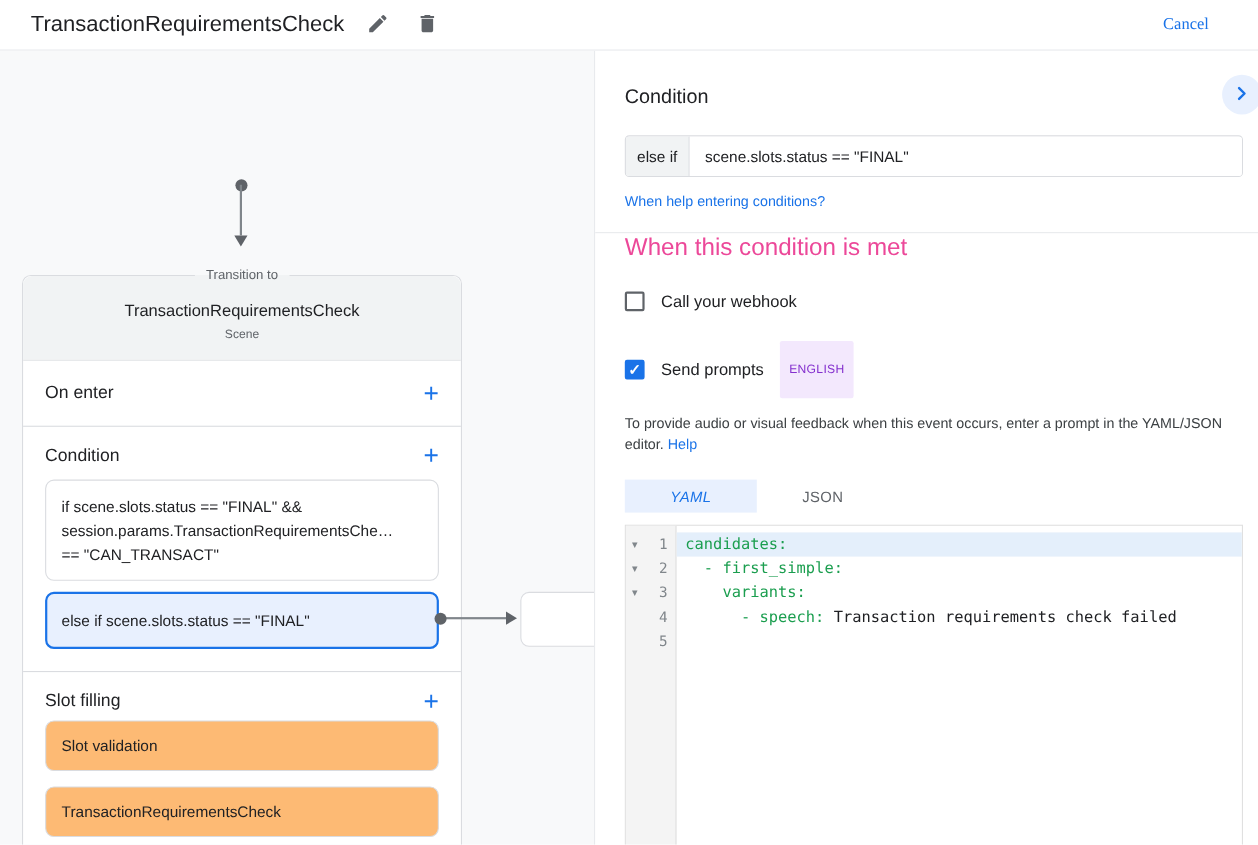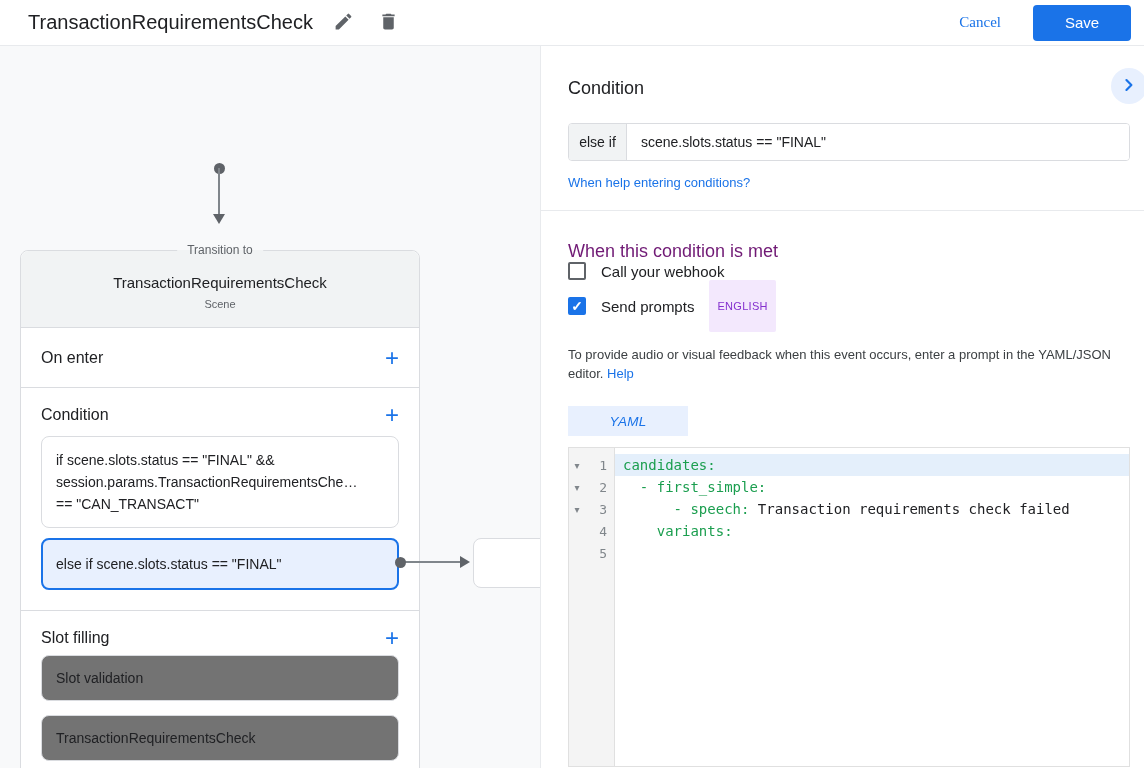"Save" button.save-btn { html: <button>Save</button> -> none }
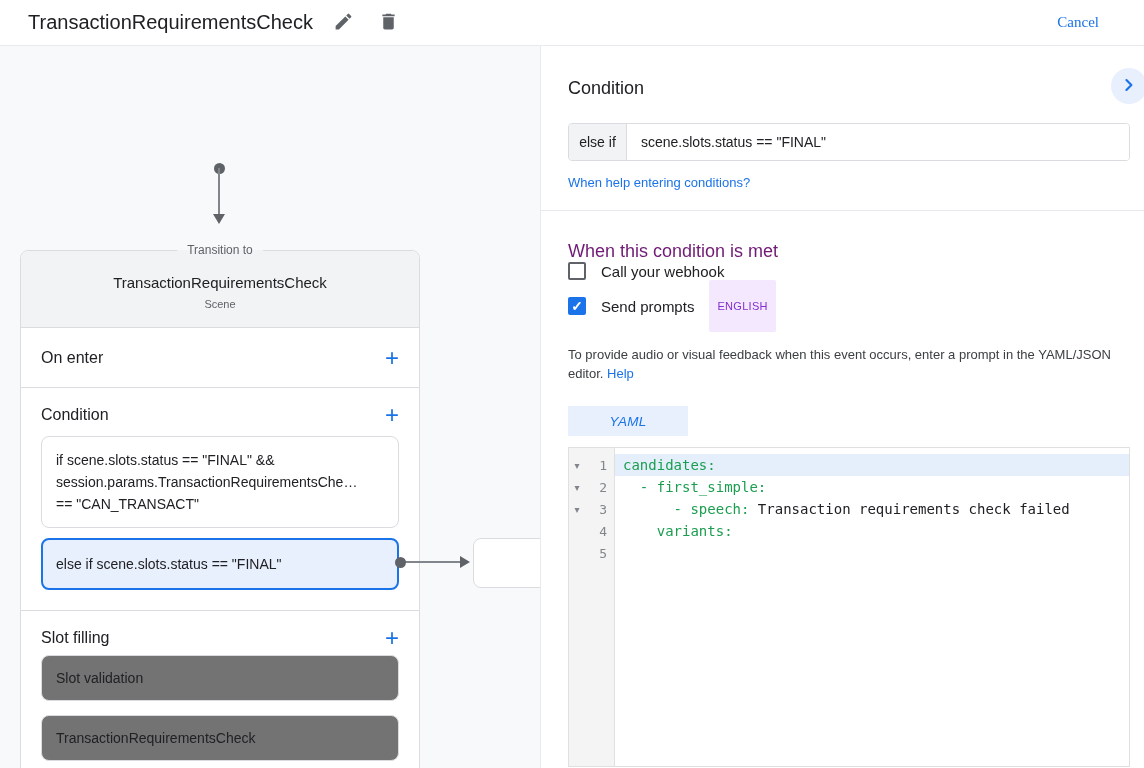"When this condition is met" .when-heading { color: #701a75 -> #ec4899; font-size: 18px -> 22px; margin-top: 30px -> none }
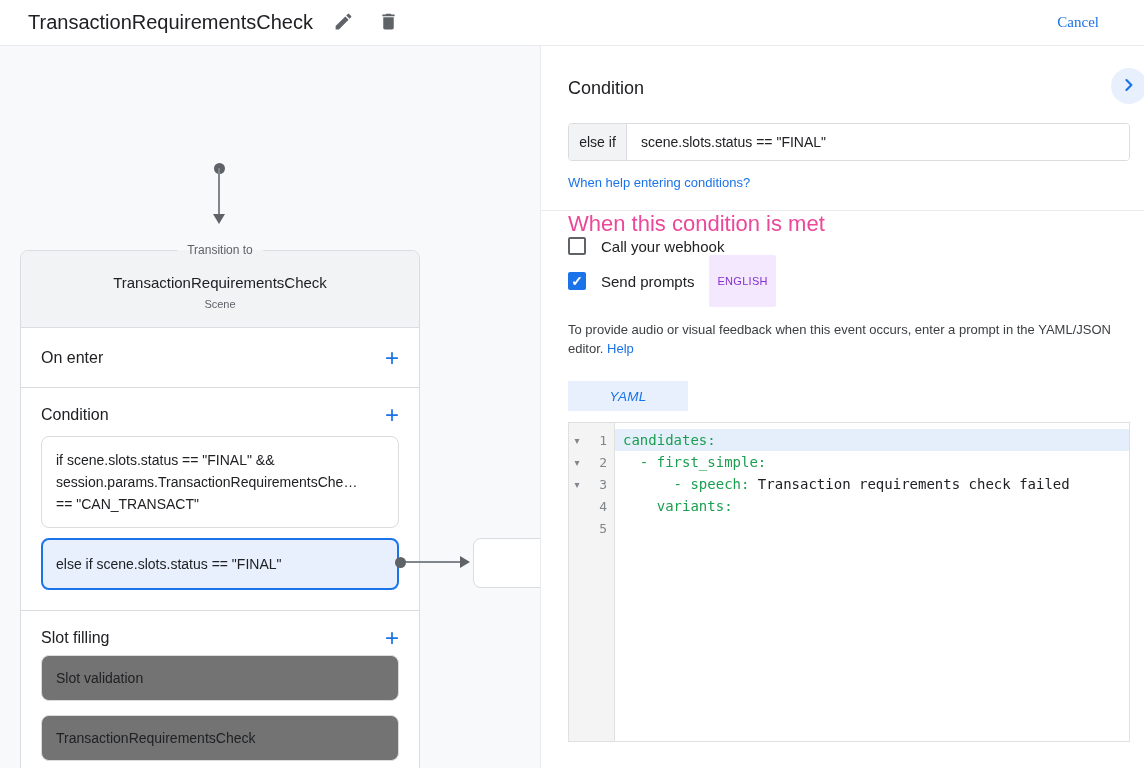"Call your webhook" .check-row { margin-top: none -> 27px }
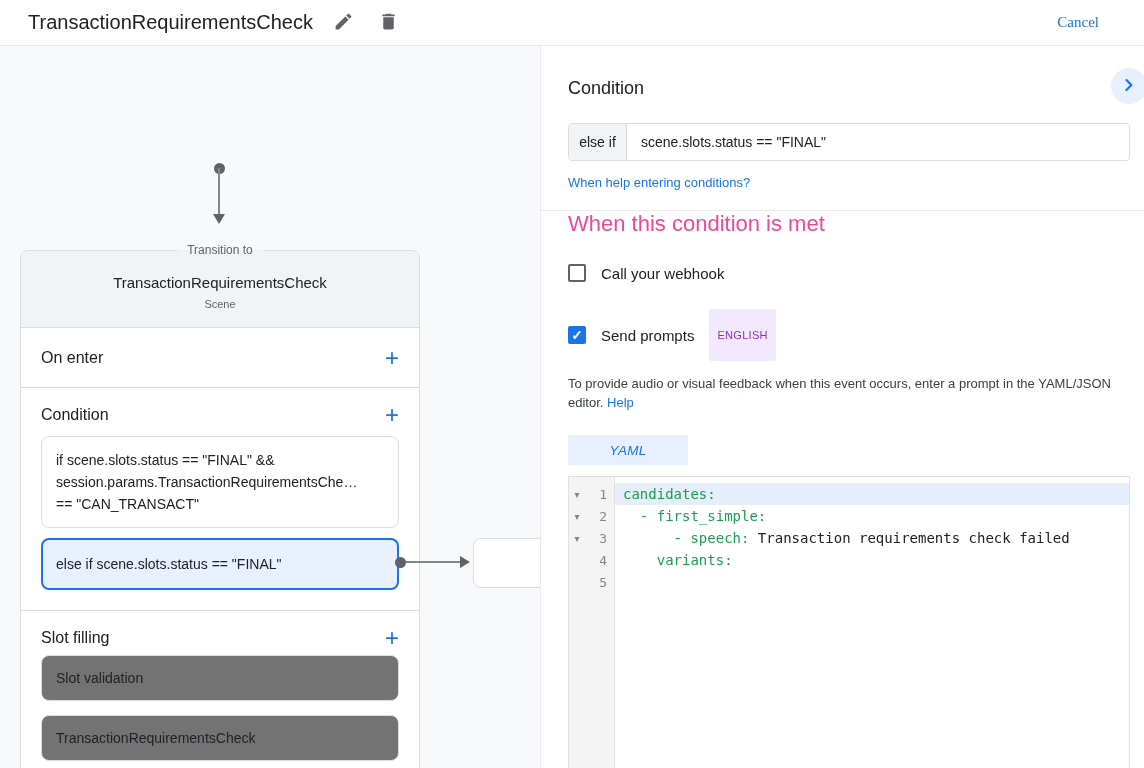"JSON" button.tab { html: none -> <button>JSON</button> }
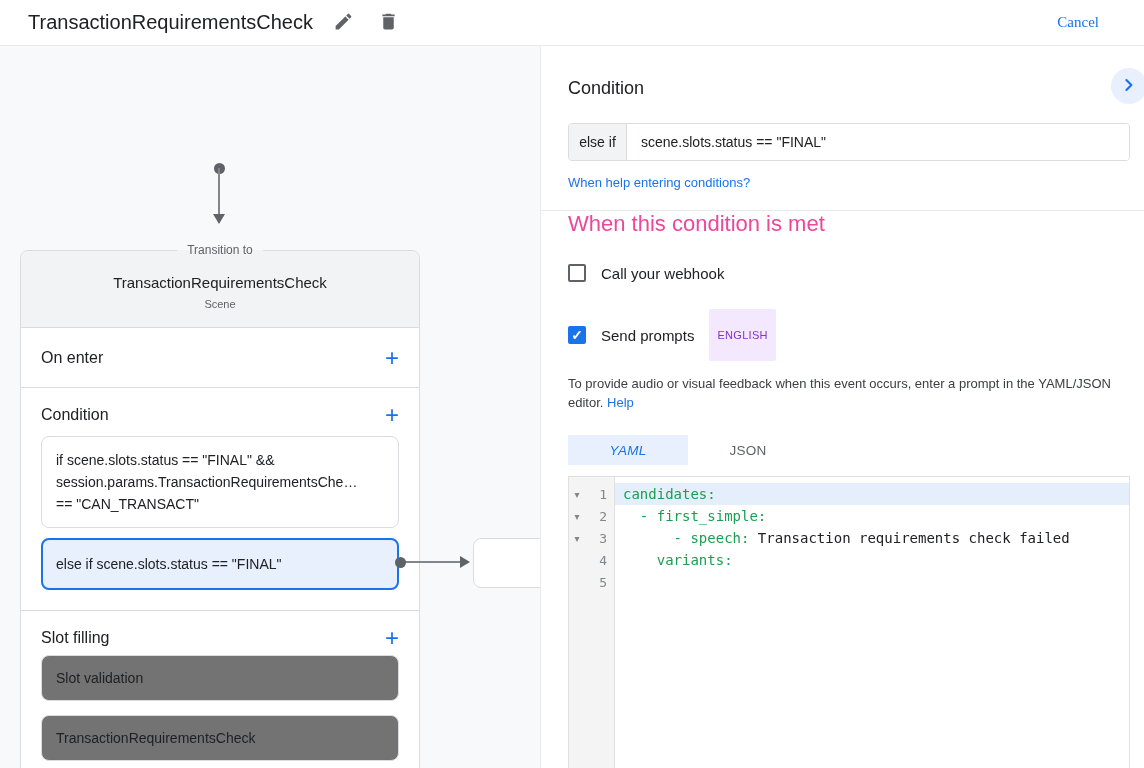"- speech: Transaction requirements check" div.c-row { order: before "variants:" -> after "variants:" }
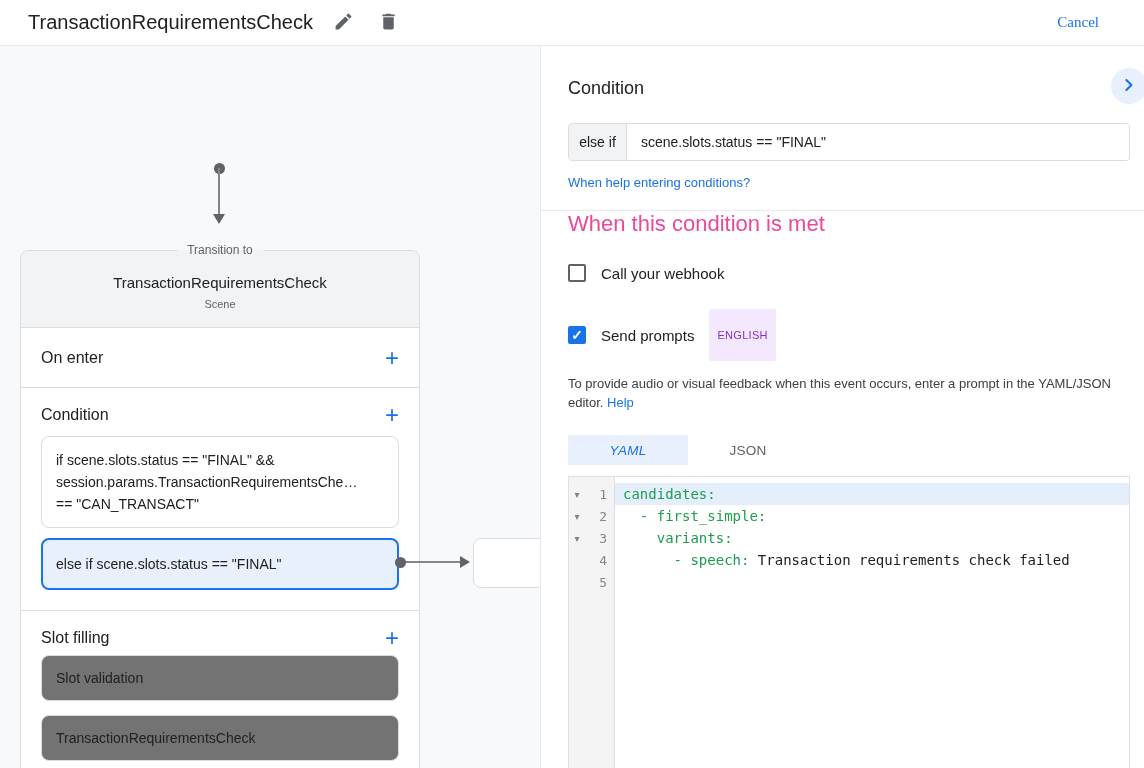"Slot validation" .slot-box { background: #737373 -> #fdba74 }
